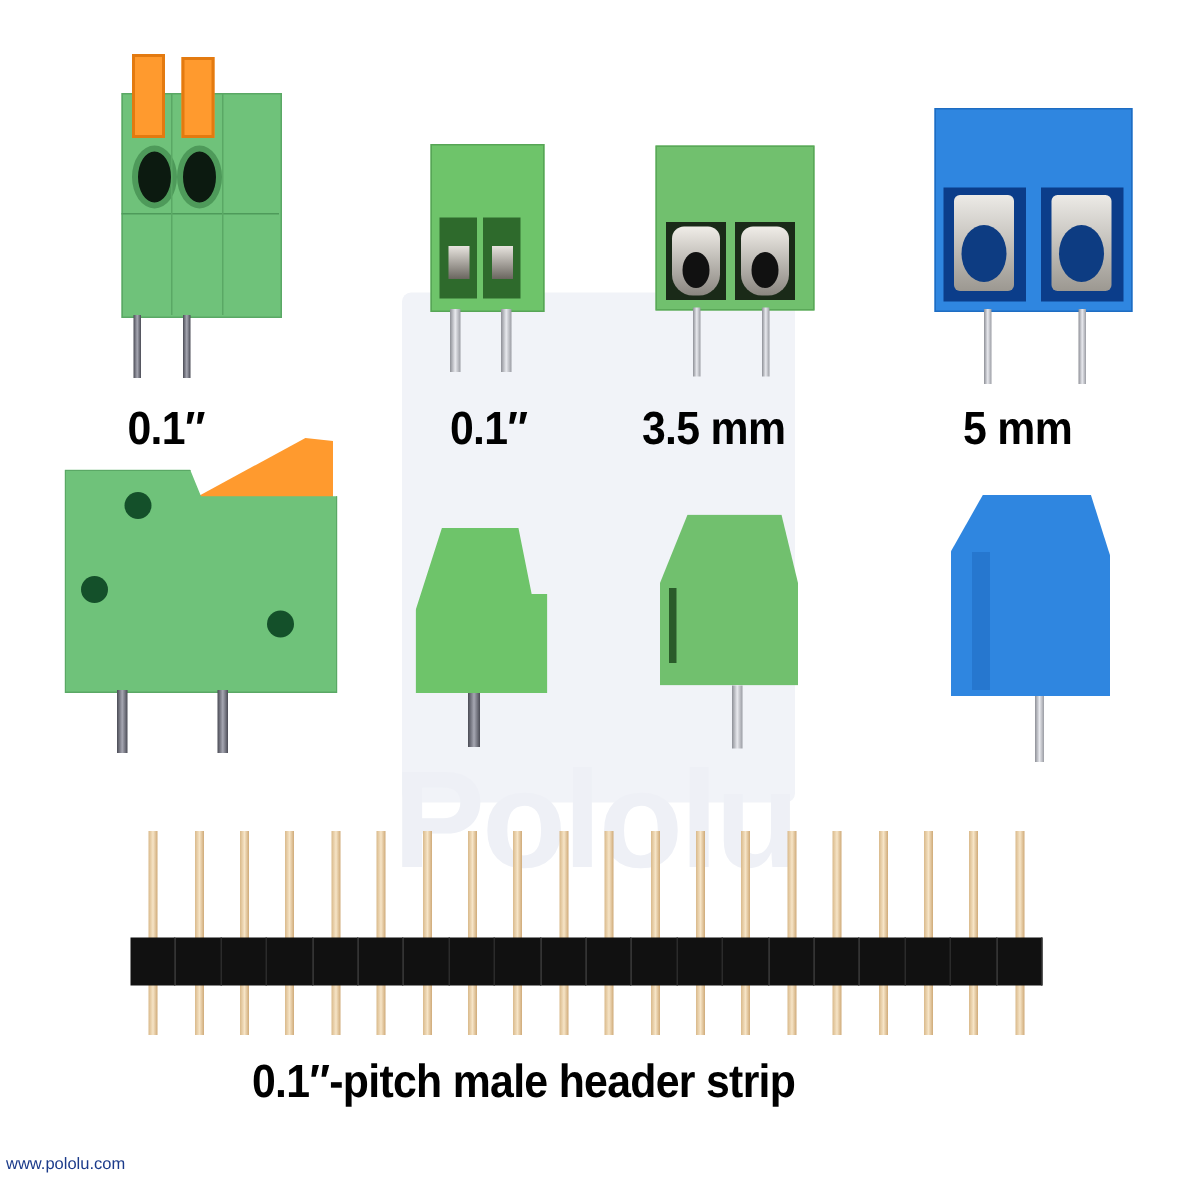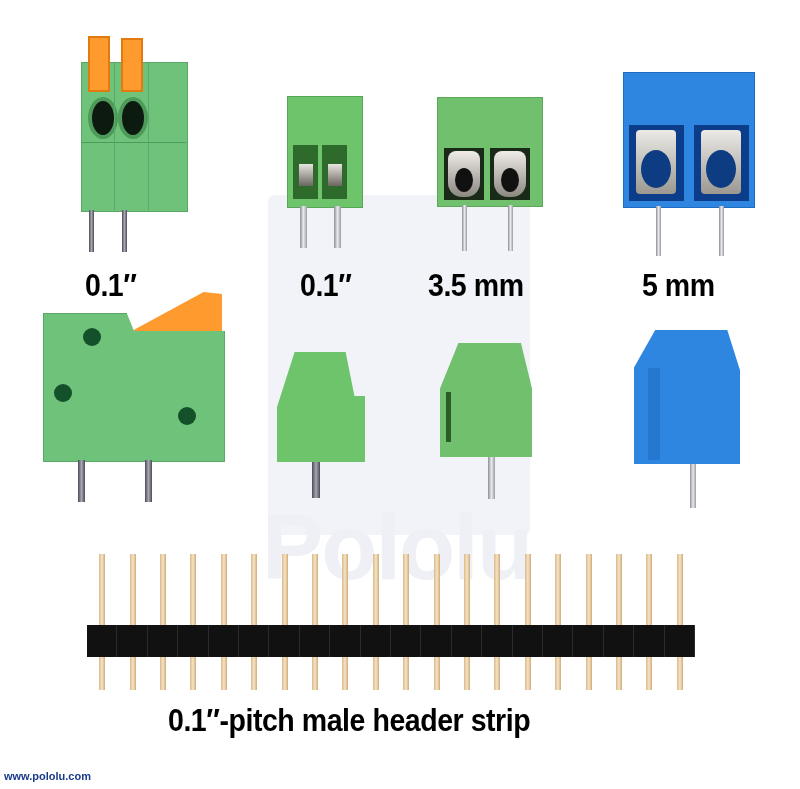"www.pololu.com" .footer { font-weight: bold -> none }
